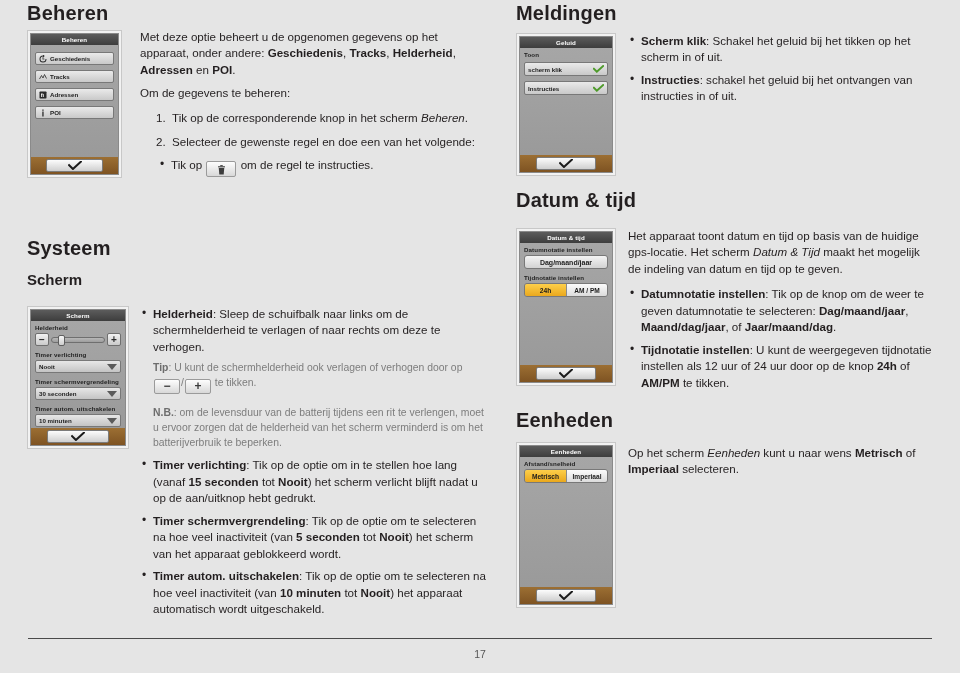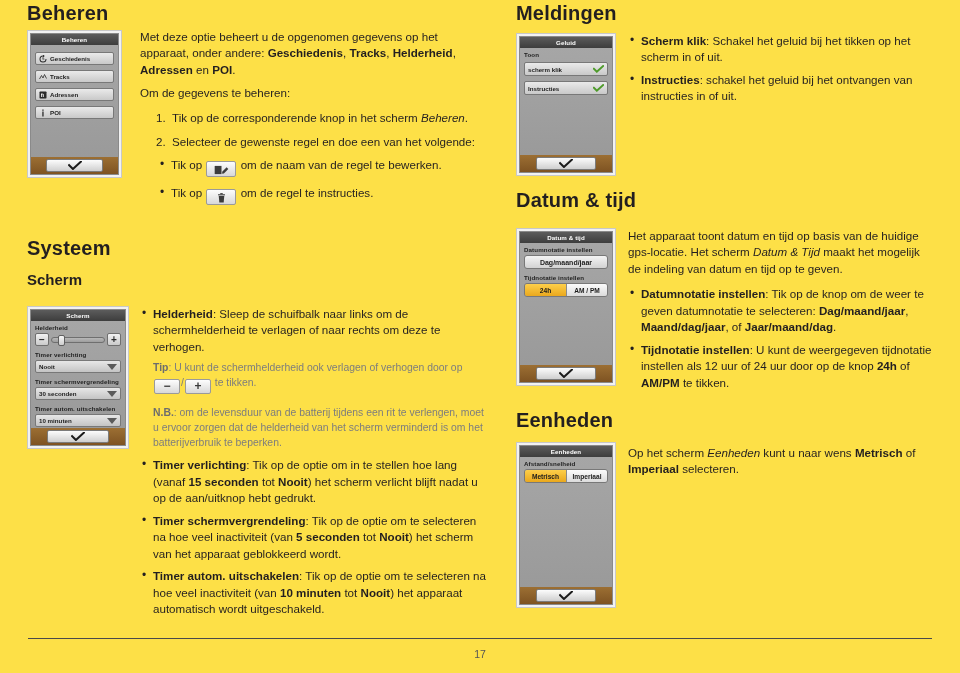"Beheren" .page { background: #fde047 -> #e5e5e5 }
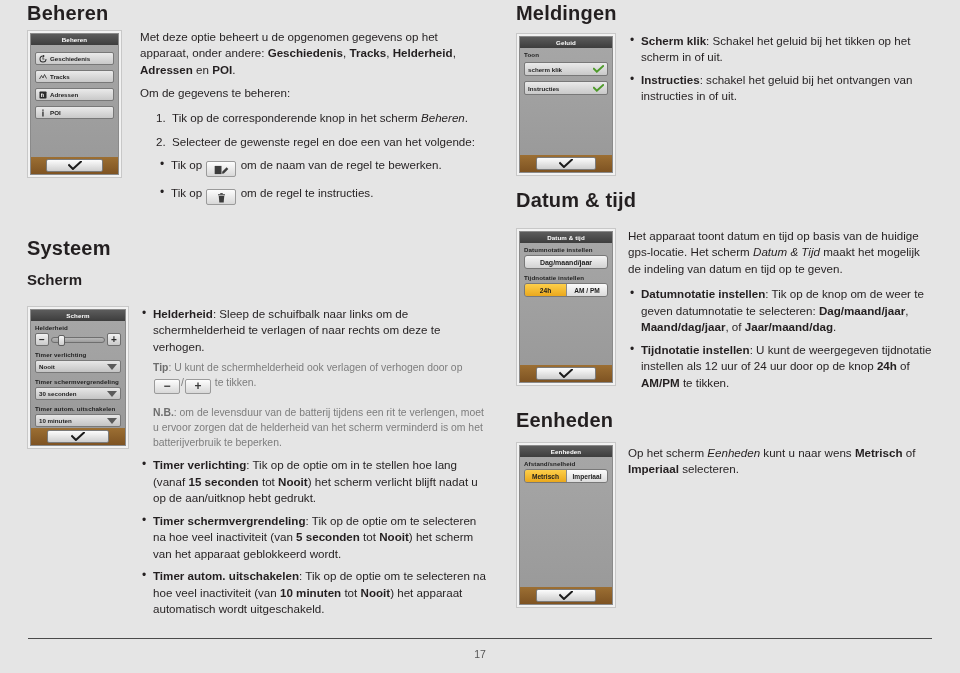"Tik op om de naam" li { html: <li> <span>Tik op</span> <span> <svg> <path></path> <path></path> </svg> </span> <span>om de naam van de regel te bewerken.</span> </li> -> none }
